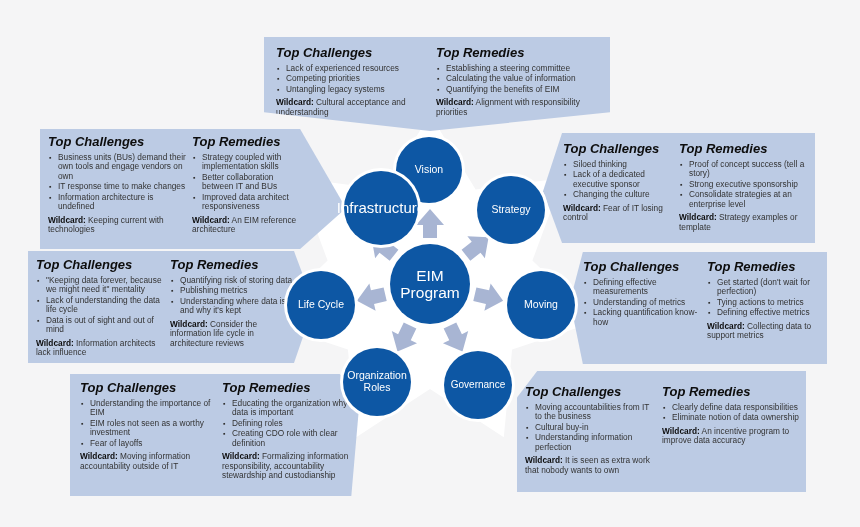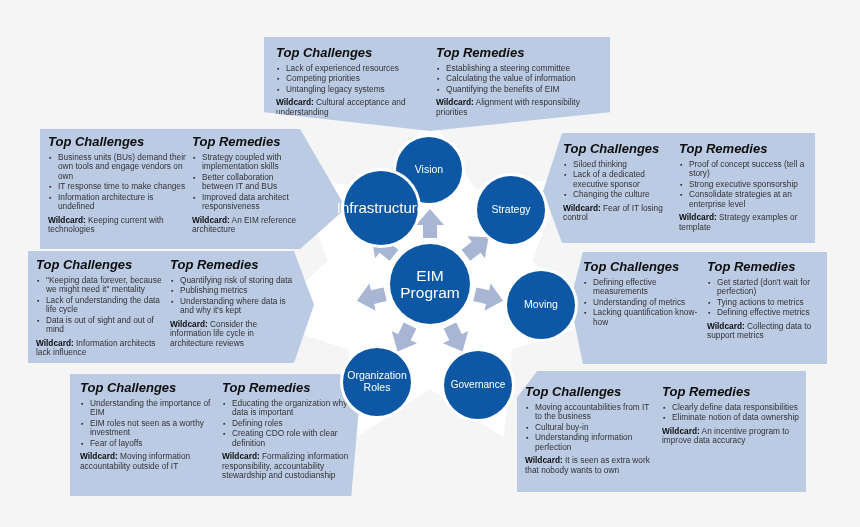"Life Cycle" div.node { html: none -> <div> <span>Life Cycle</span> </div> }
